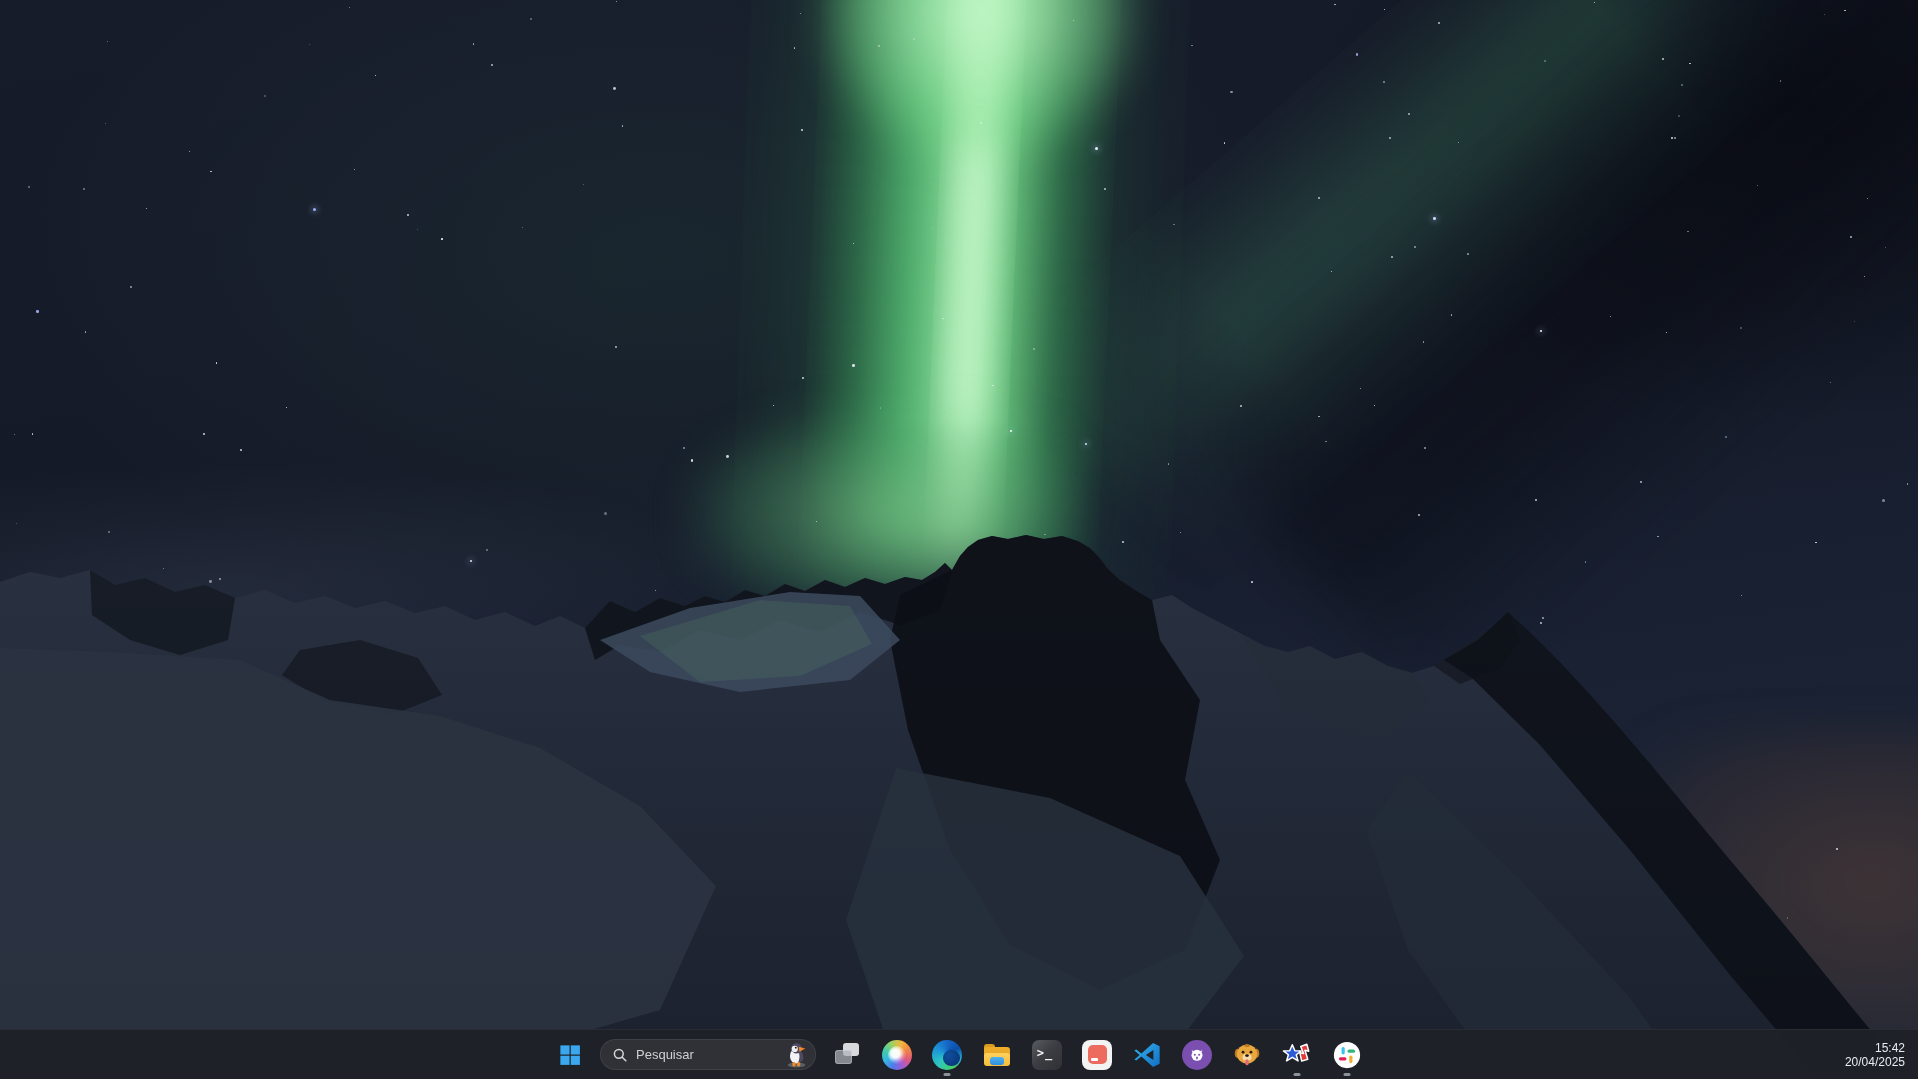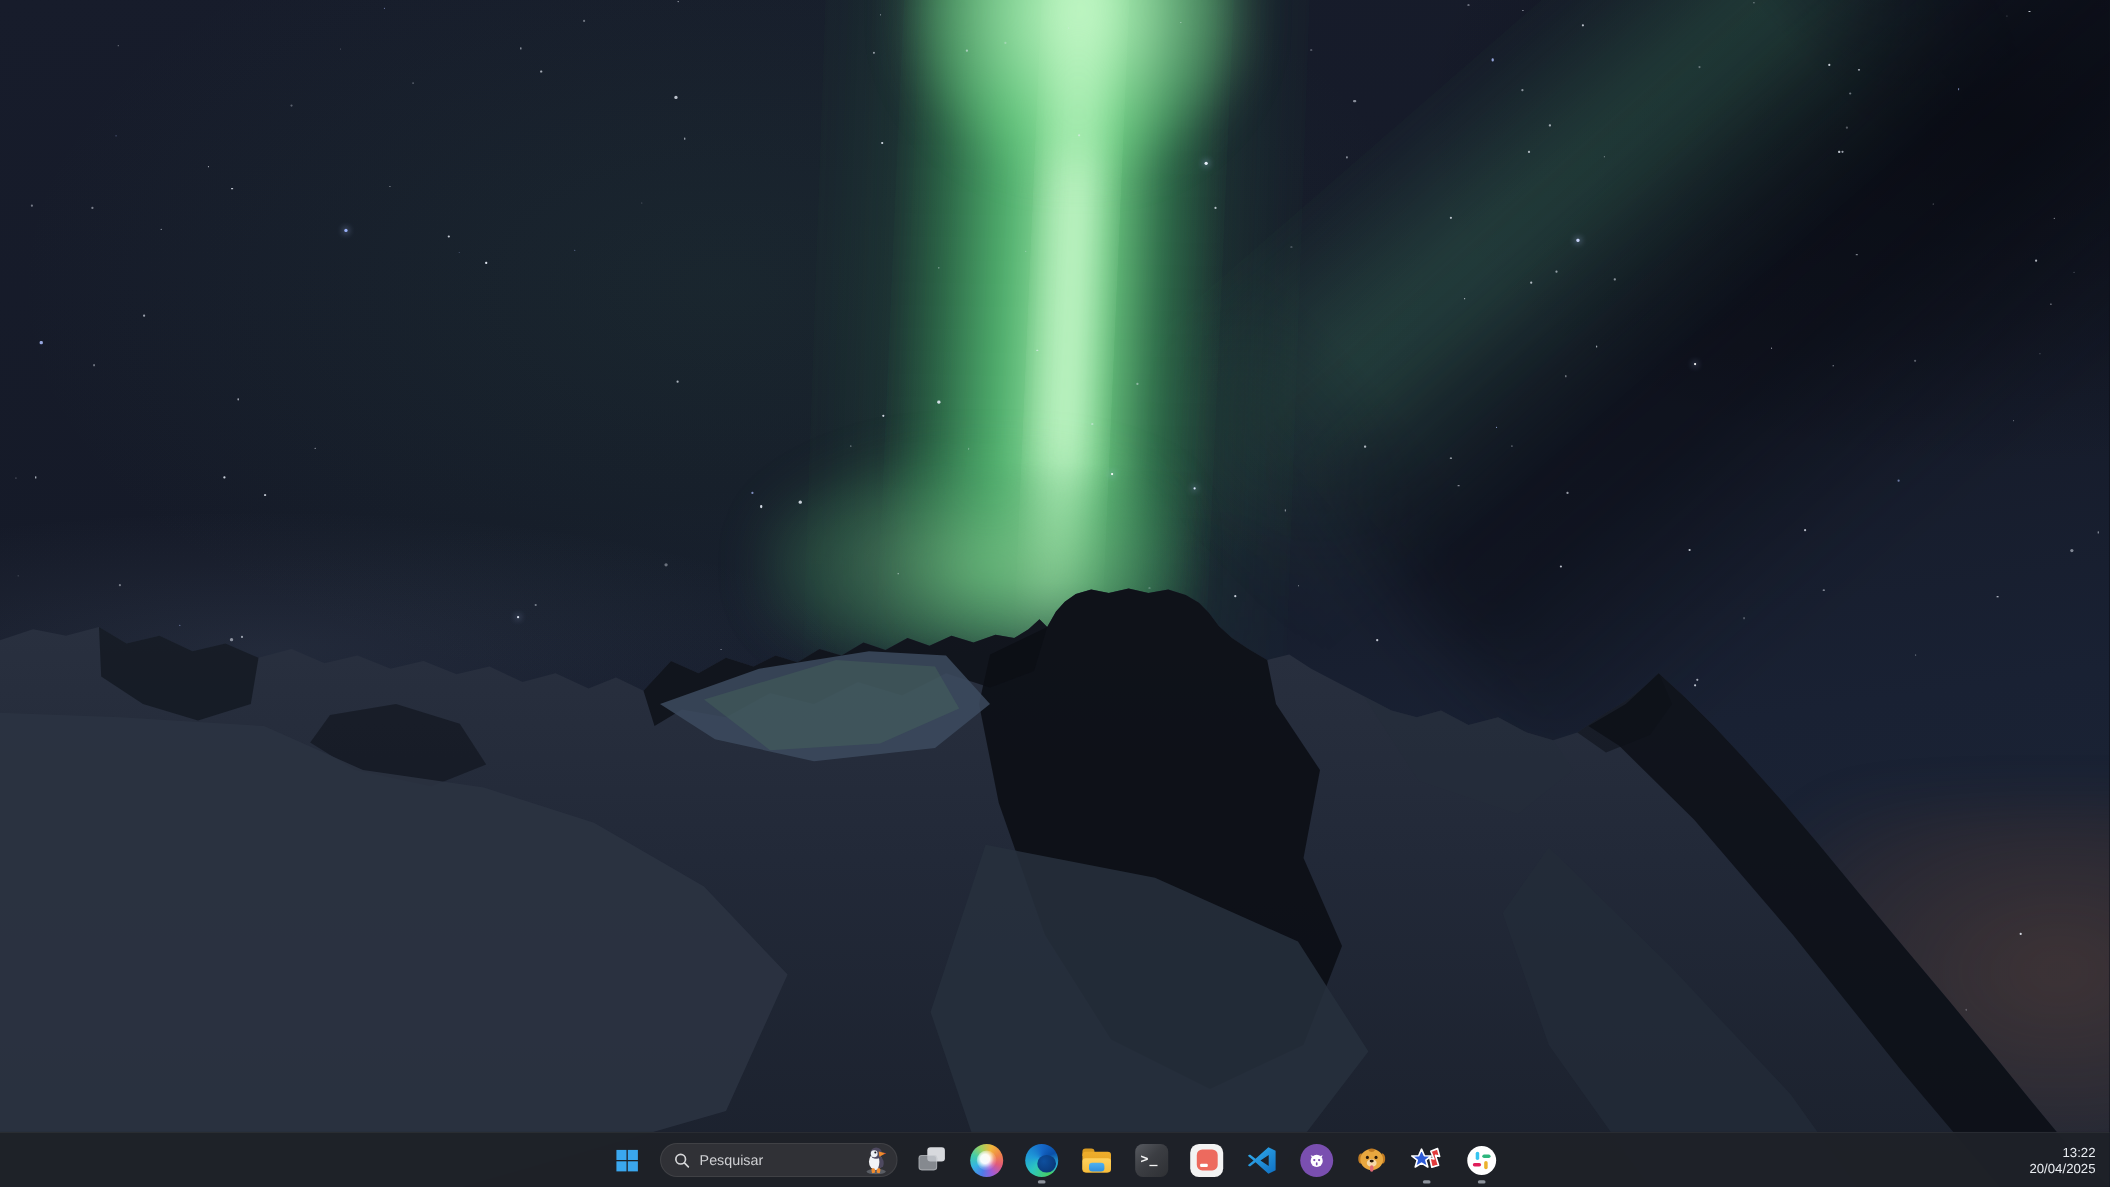"13:22" span { text: 13:22 -> 15:42 }
